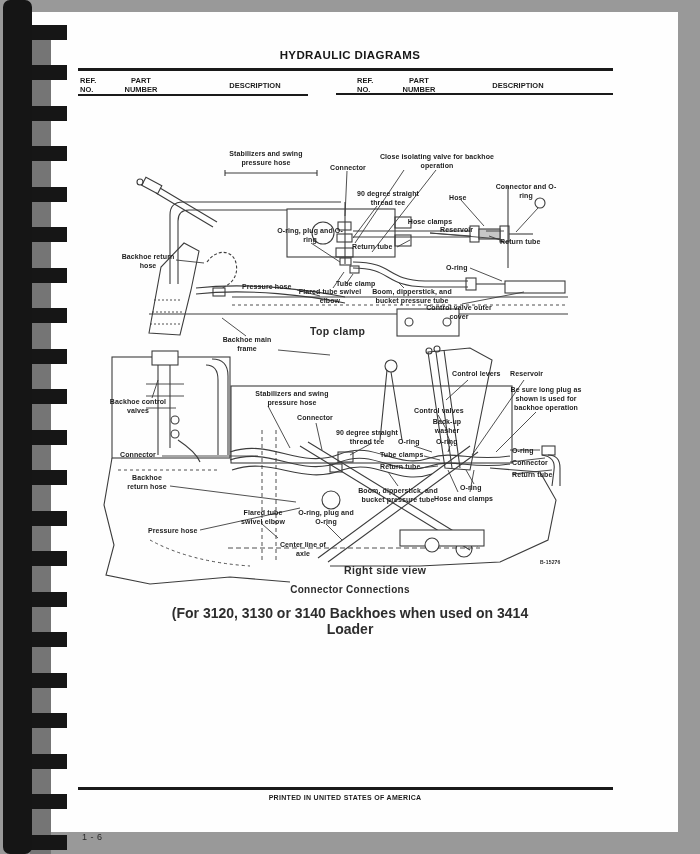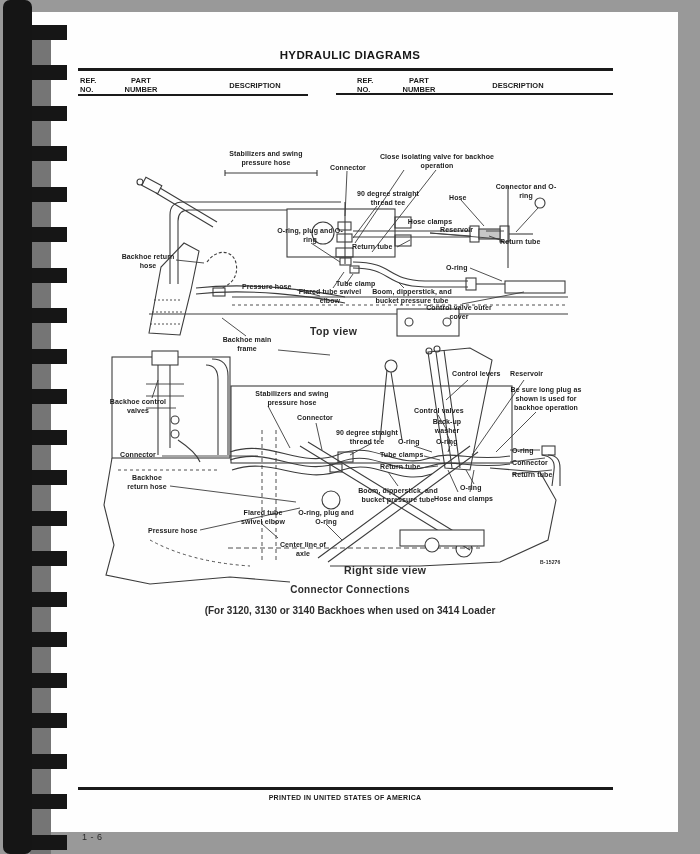"Top view" div.viewcap { text: view -> clamp }
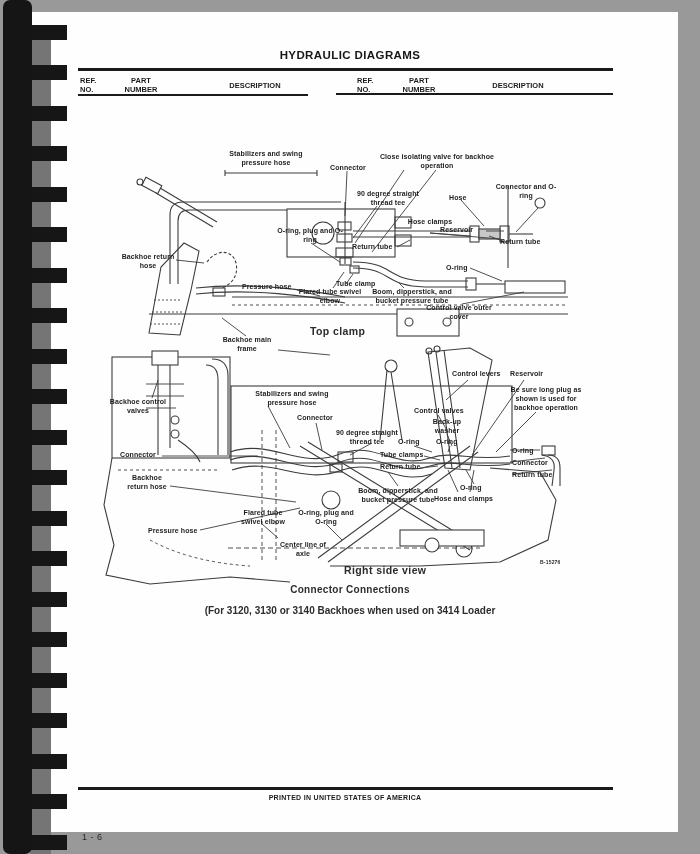"(For 3120, 3130 or 3140" .figcap-line { font-size: 10px -> 14px }
